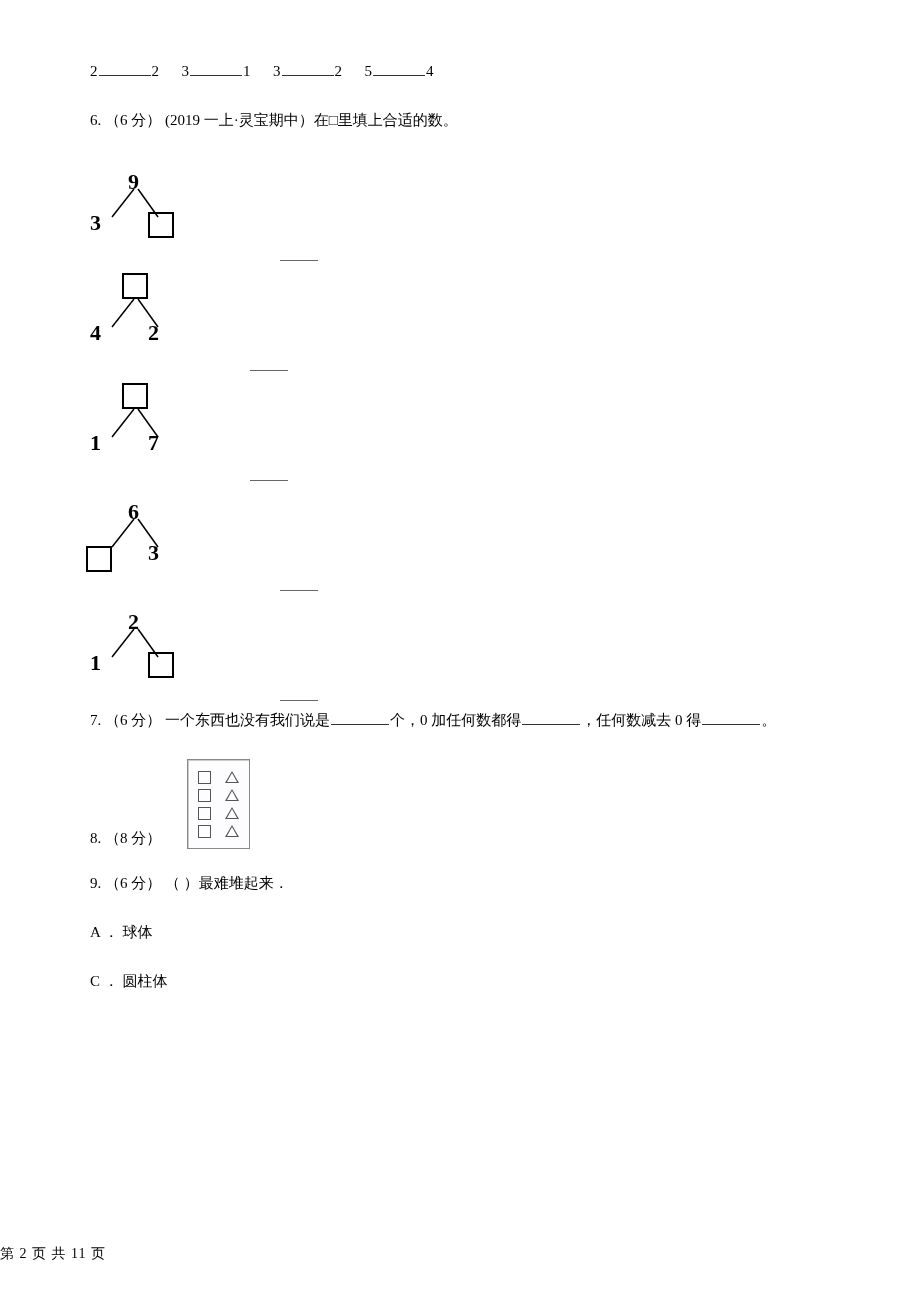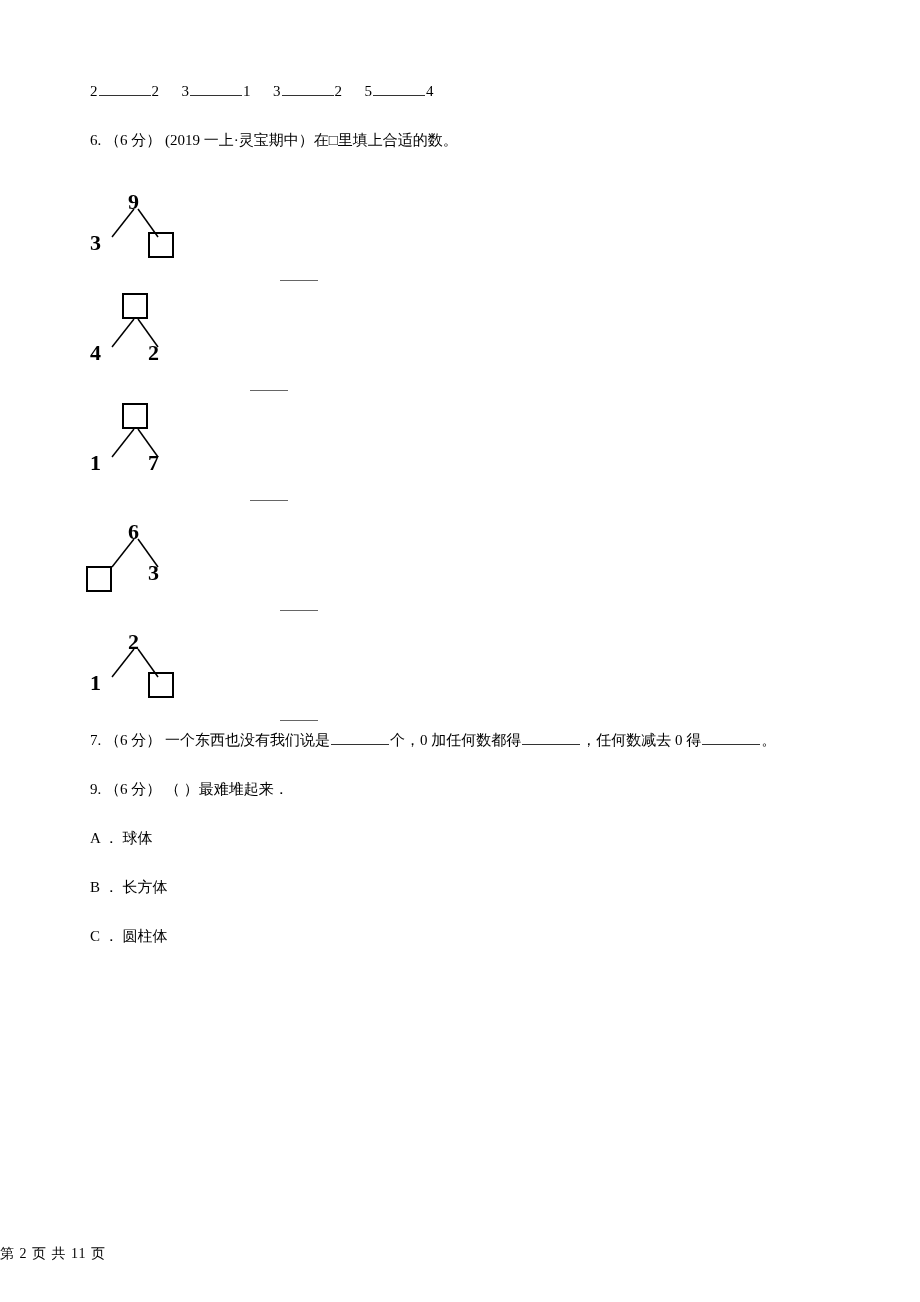"2 2 3 1 3" .page { padding: 80px 90px 0 90px -> 60px 90px 0 90px }
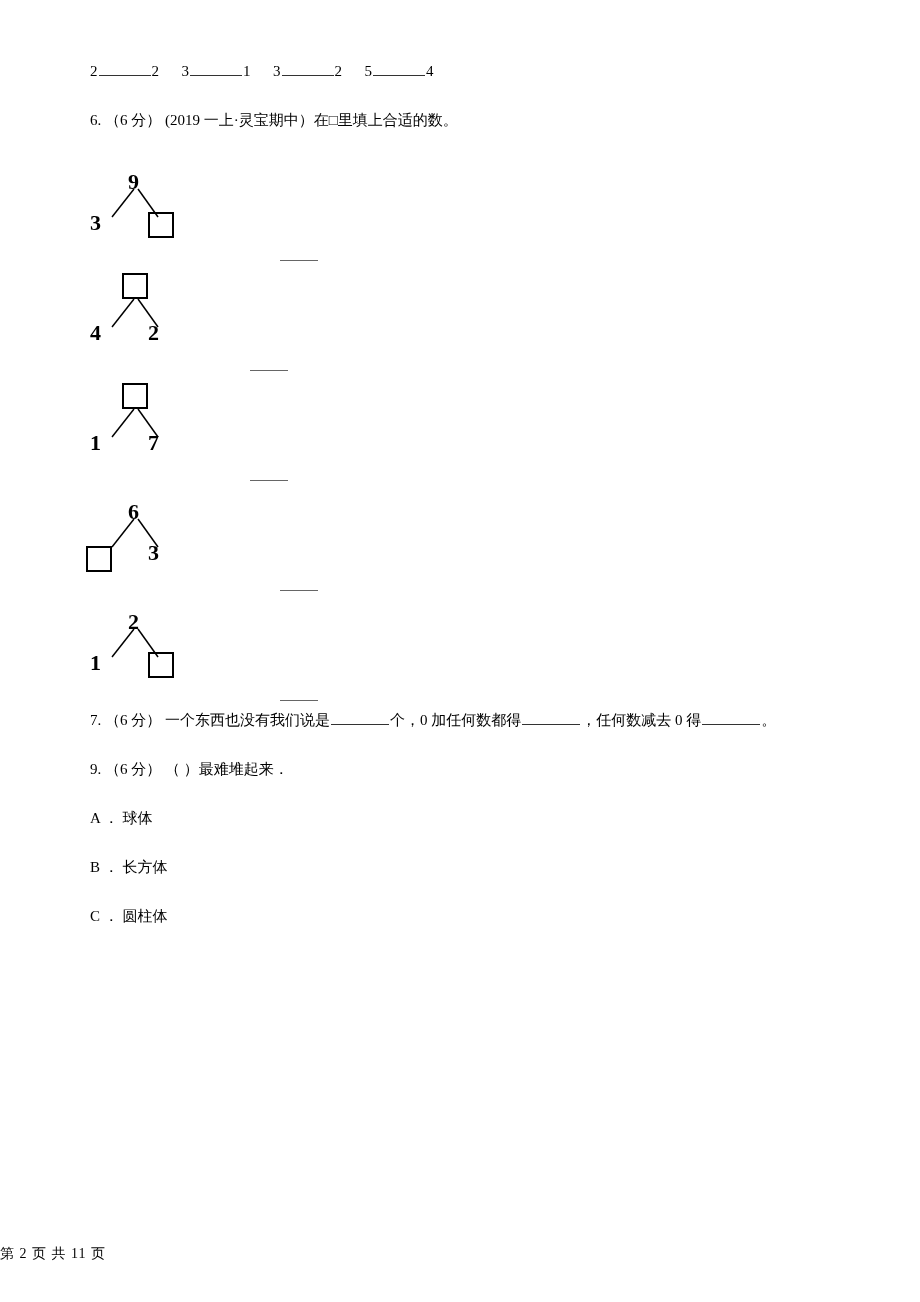"8. （8 分）" div.q8line { html: none -> <div> <span>8. （8 分）</span> <span> <div> <div></div> <div></div> </div> <div> <div></div> <div></div> </div> <div> <div></div> <div></div> </div> <div> <div></div> <div></div> </div> </span> </div> }
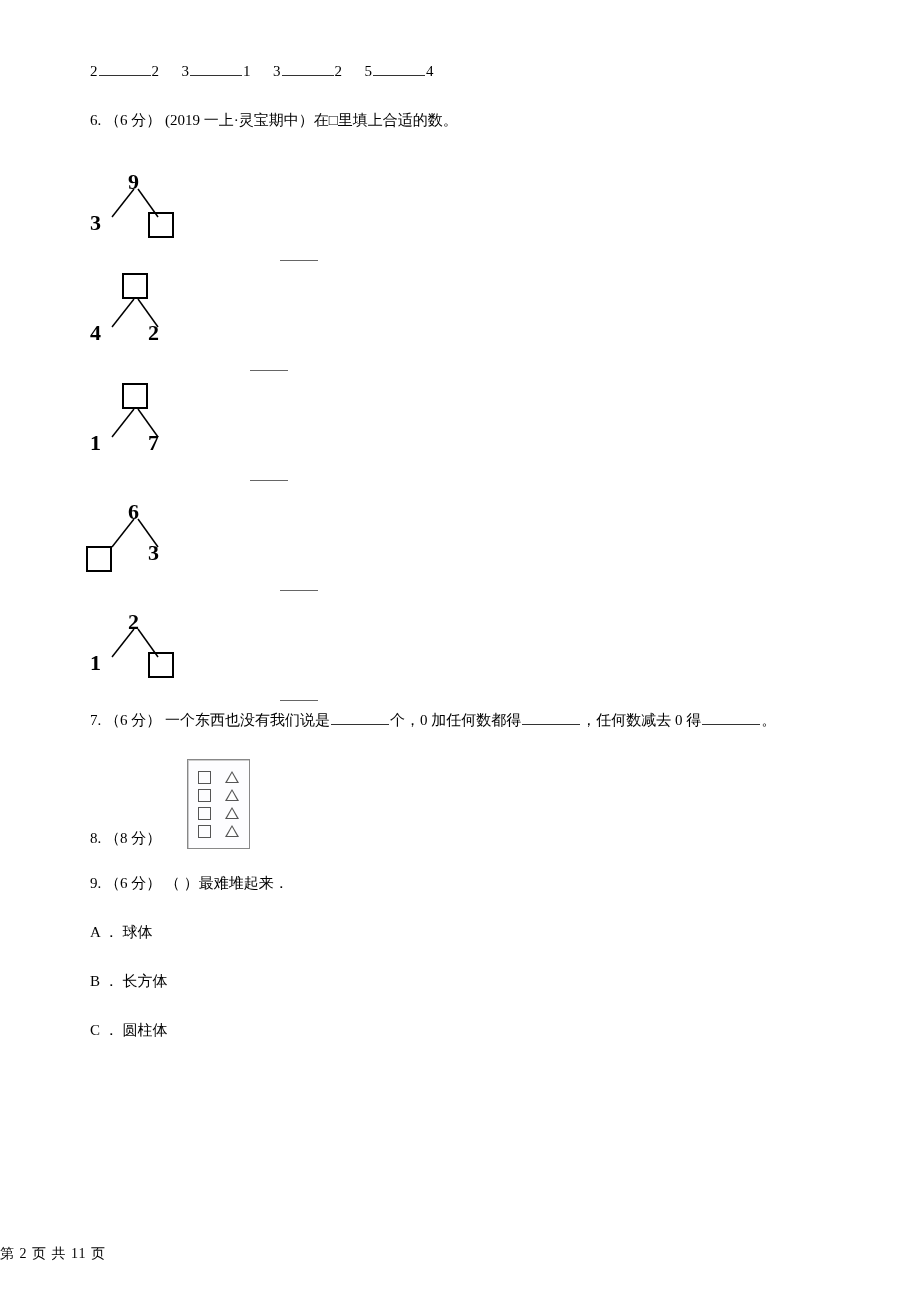"B ． 长方体" div.opt { html: <div>B ． 长方体</div> -> none }
